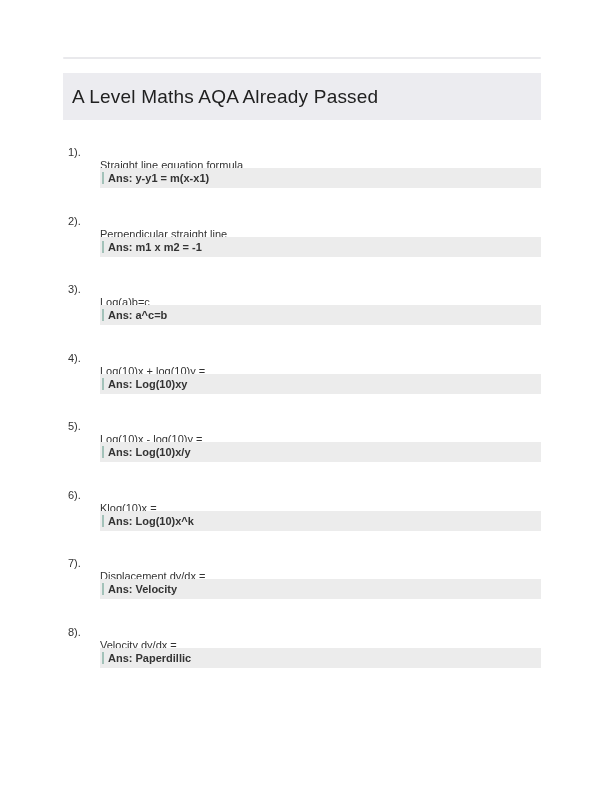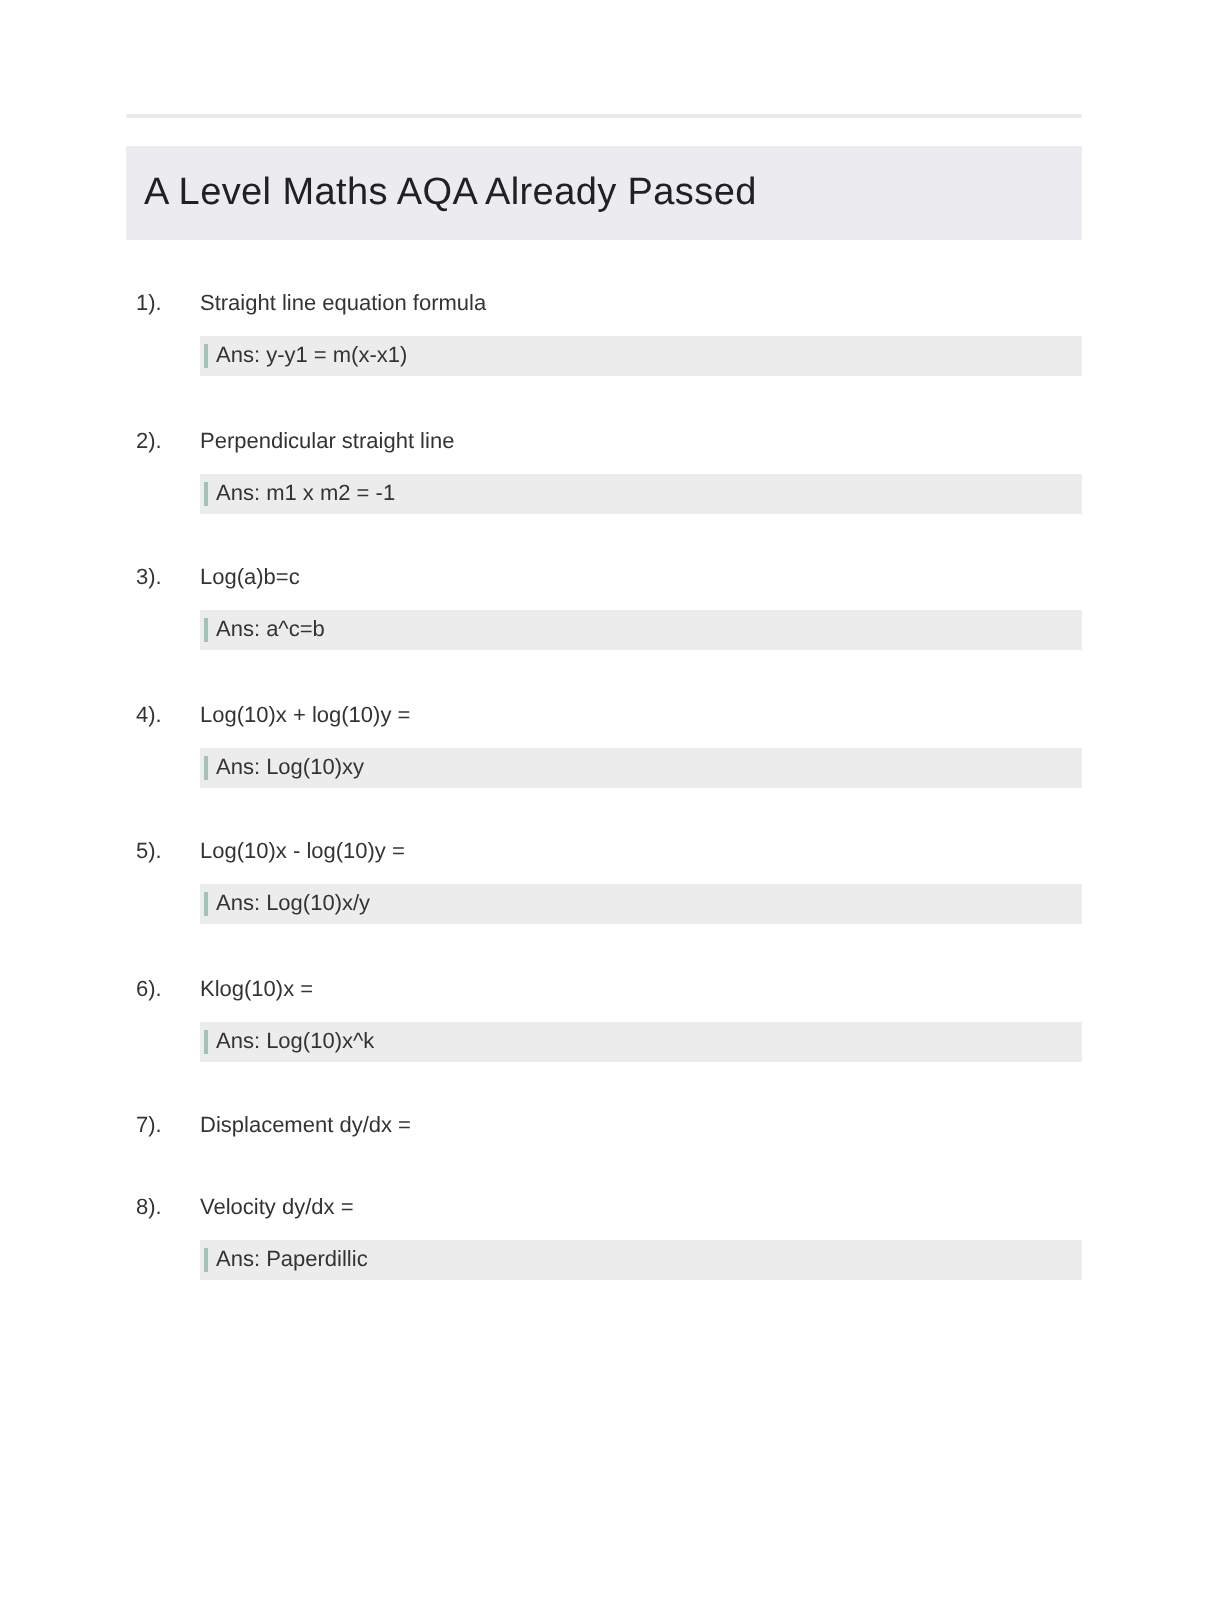"Straight line equation formula" .q-text { top: 0 -> 13px }
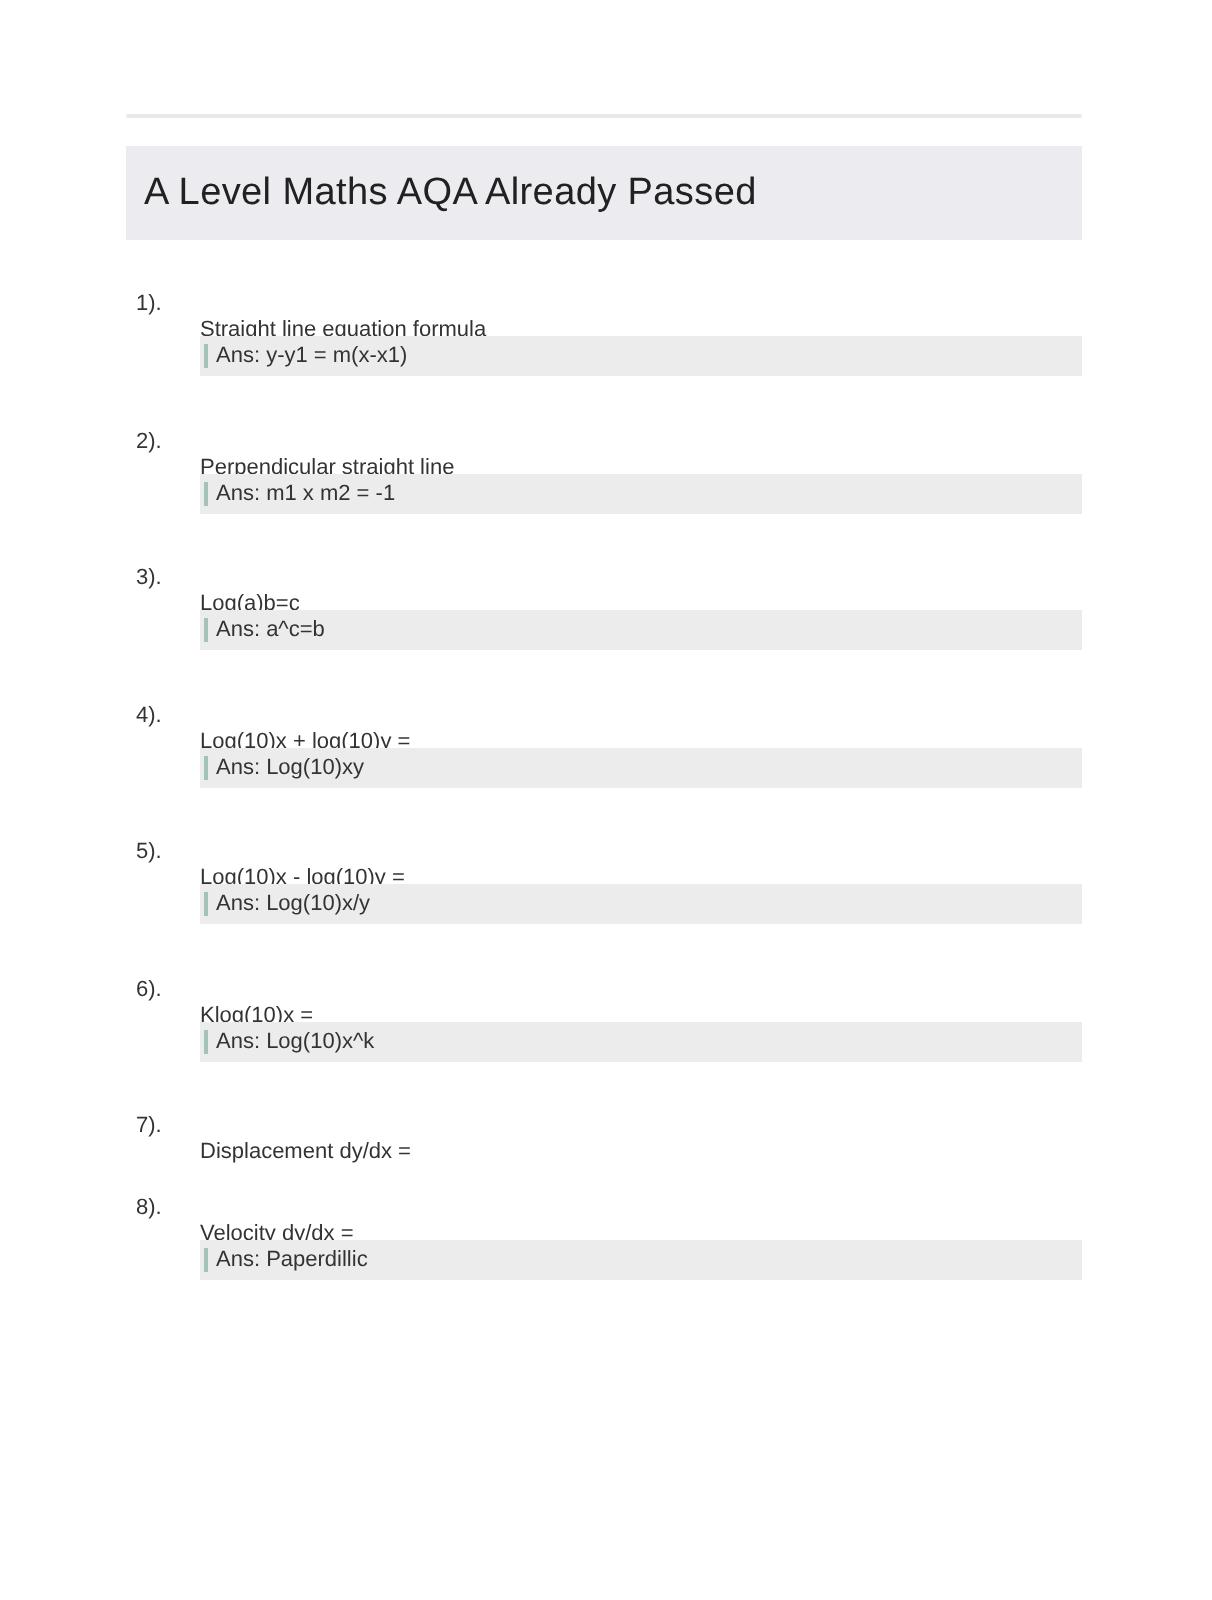"Ans: y-y1 = m(x-x1)" .ans { font-weight: none -> bold }
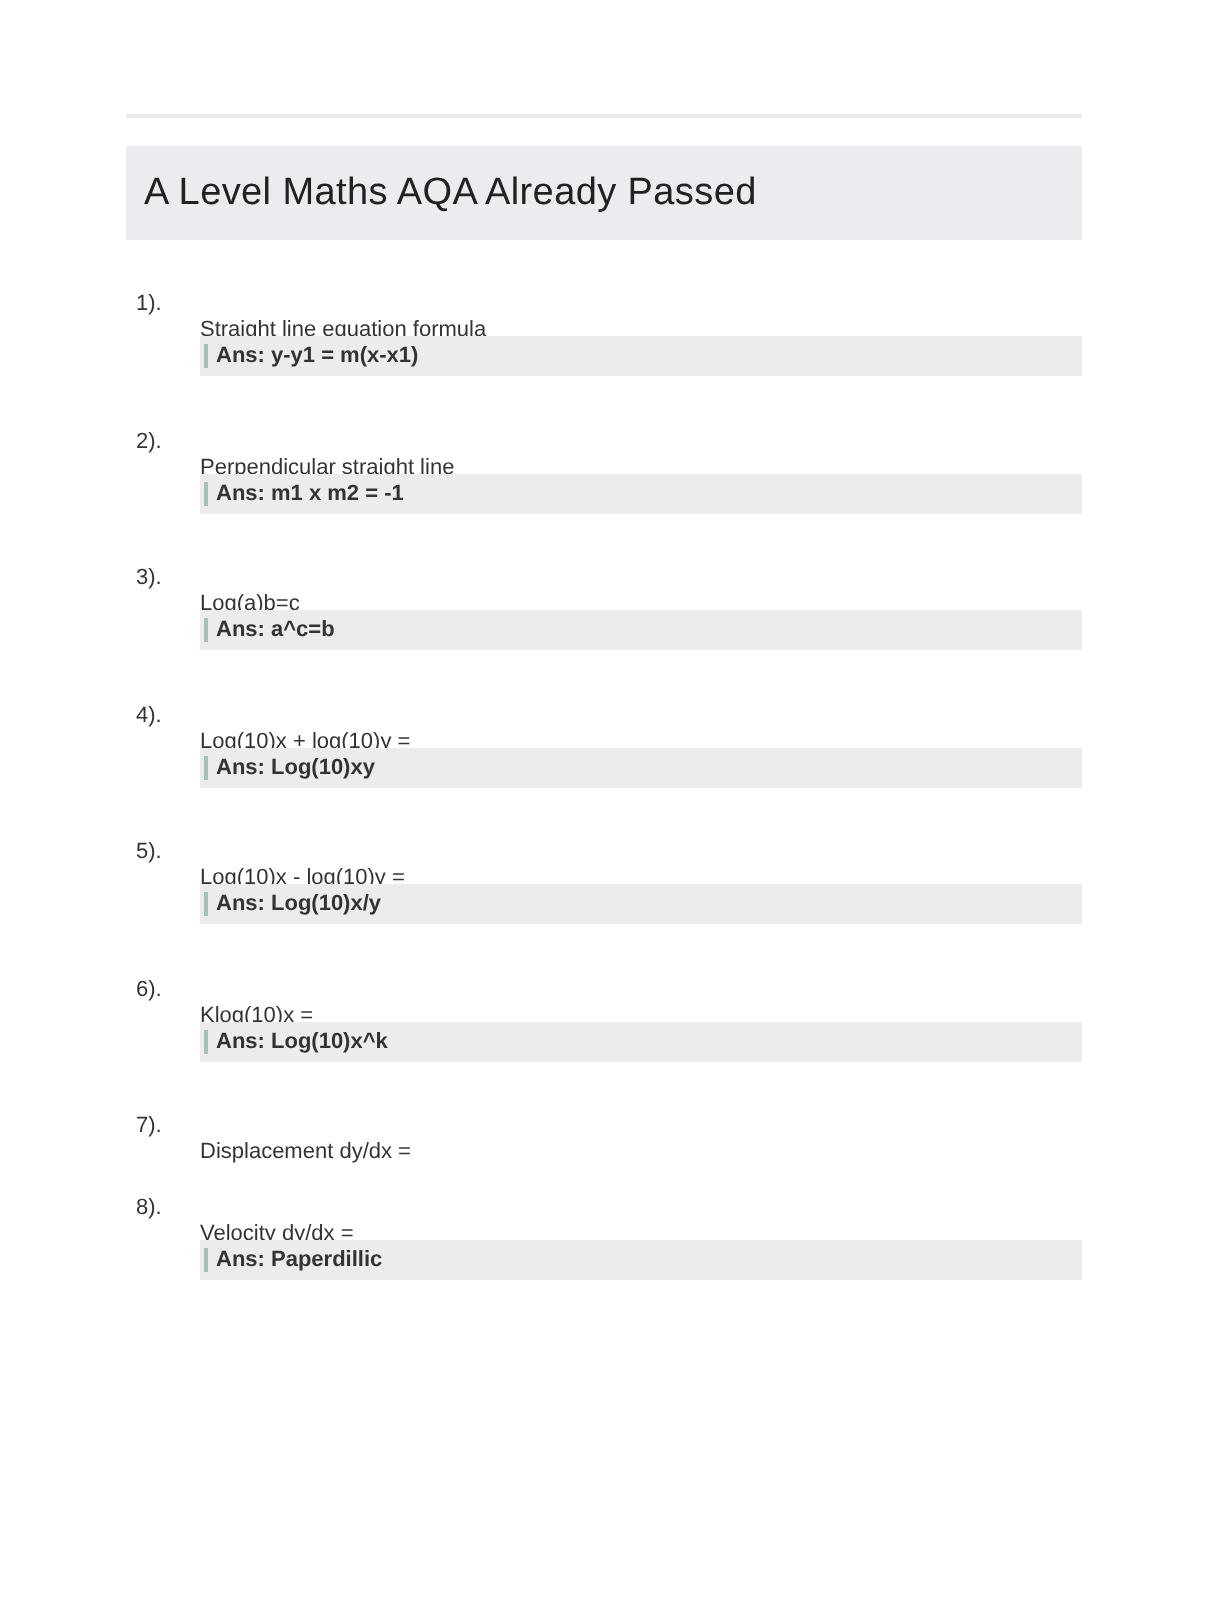"Ans: Velocity" div.ans { html: none -> <div> <span></span> <span>Ans: Velocity</span> </div> }
